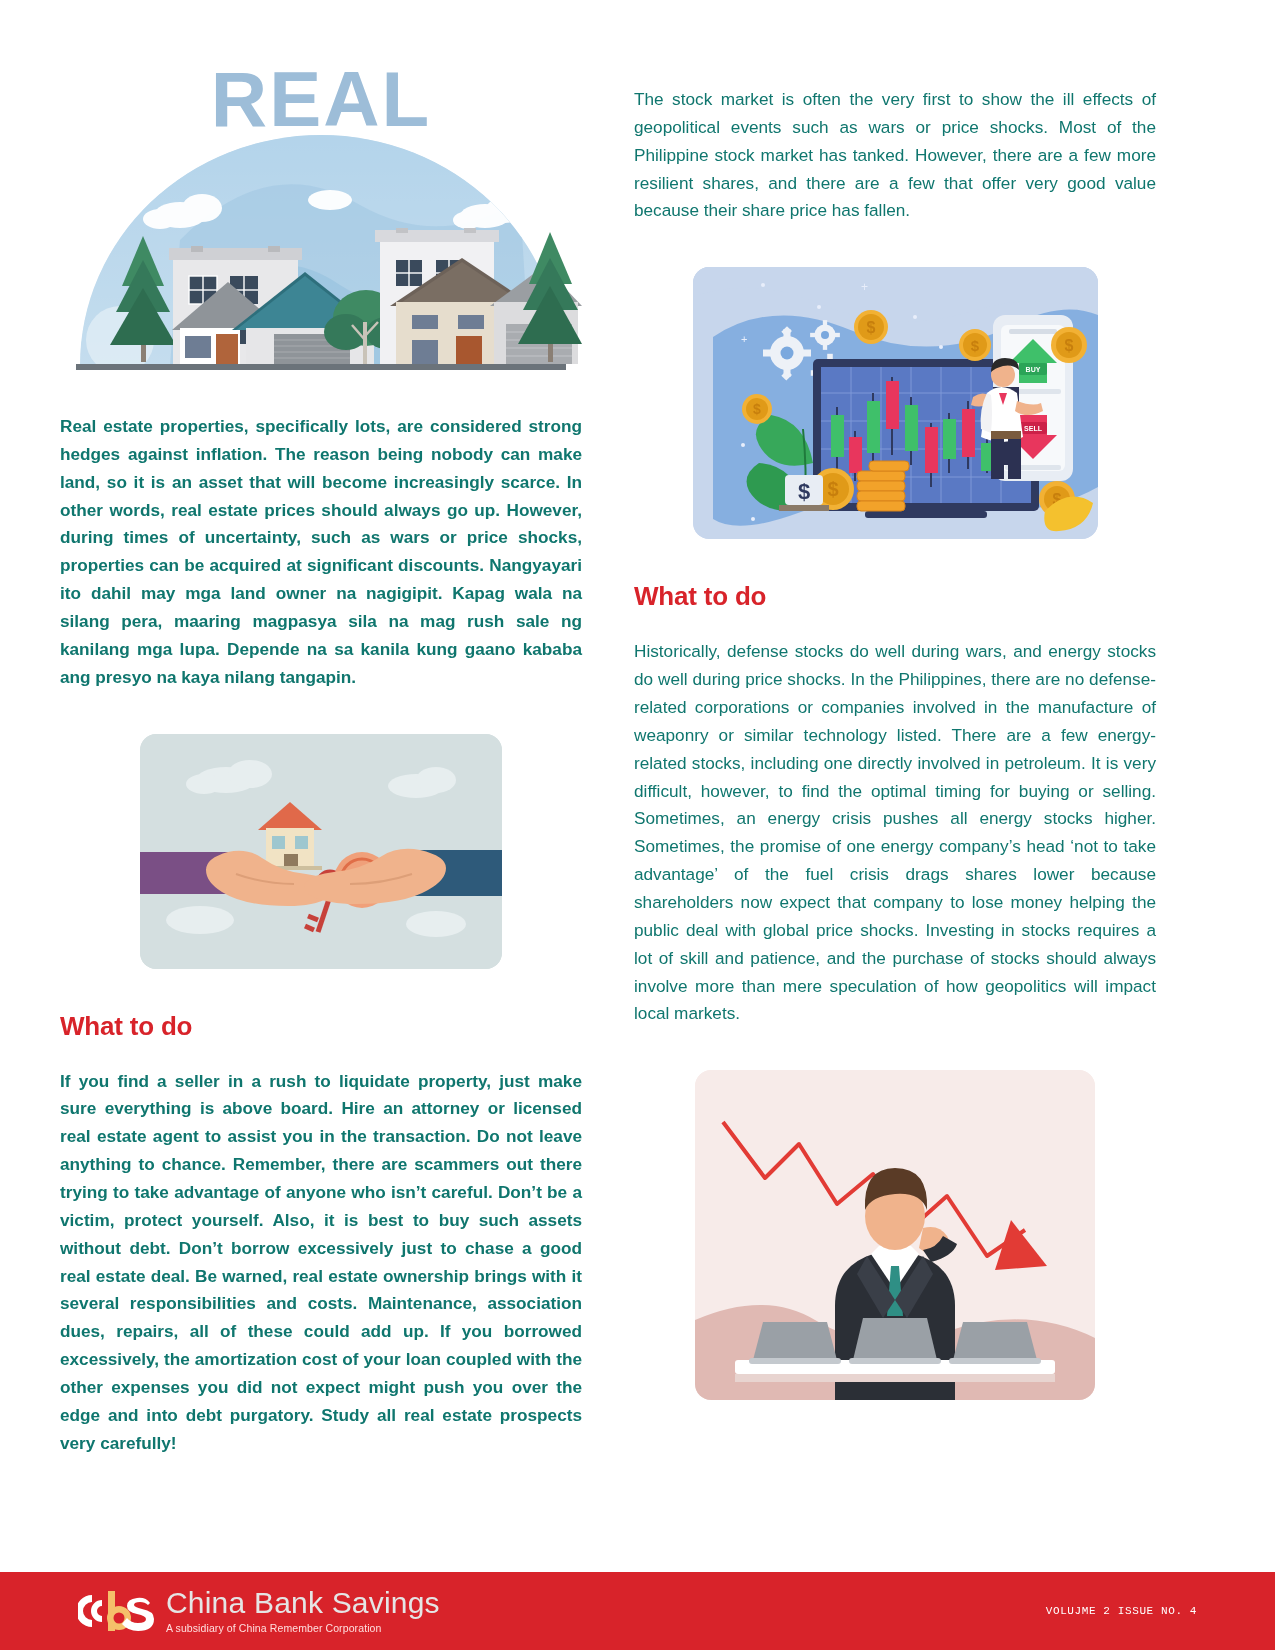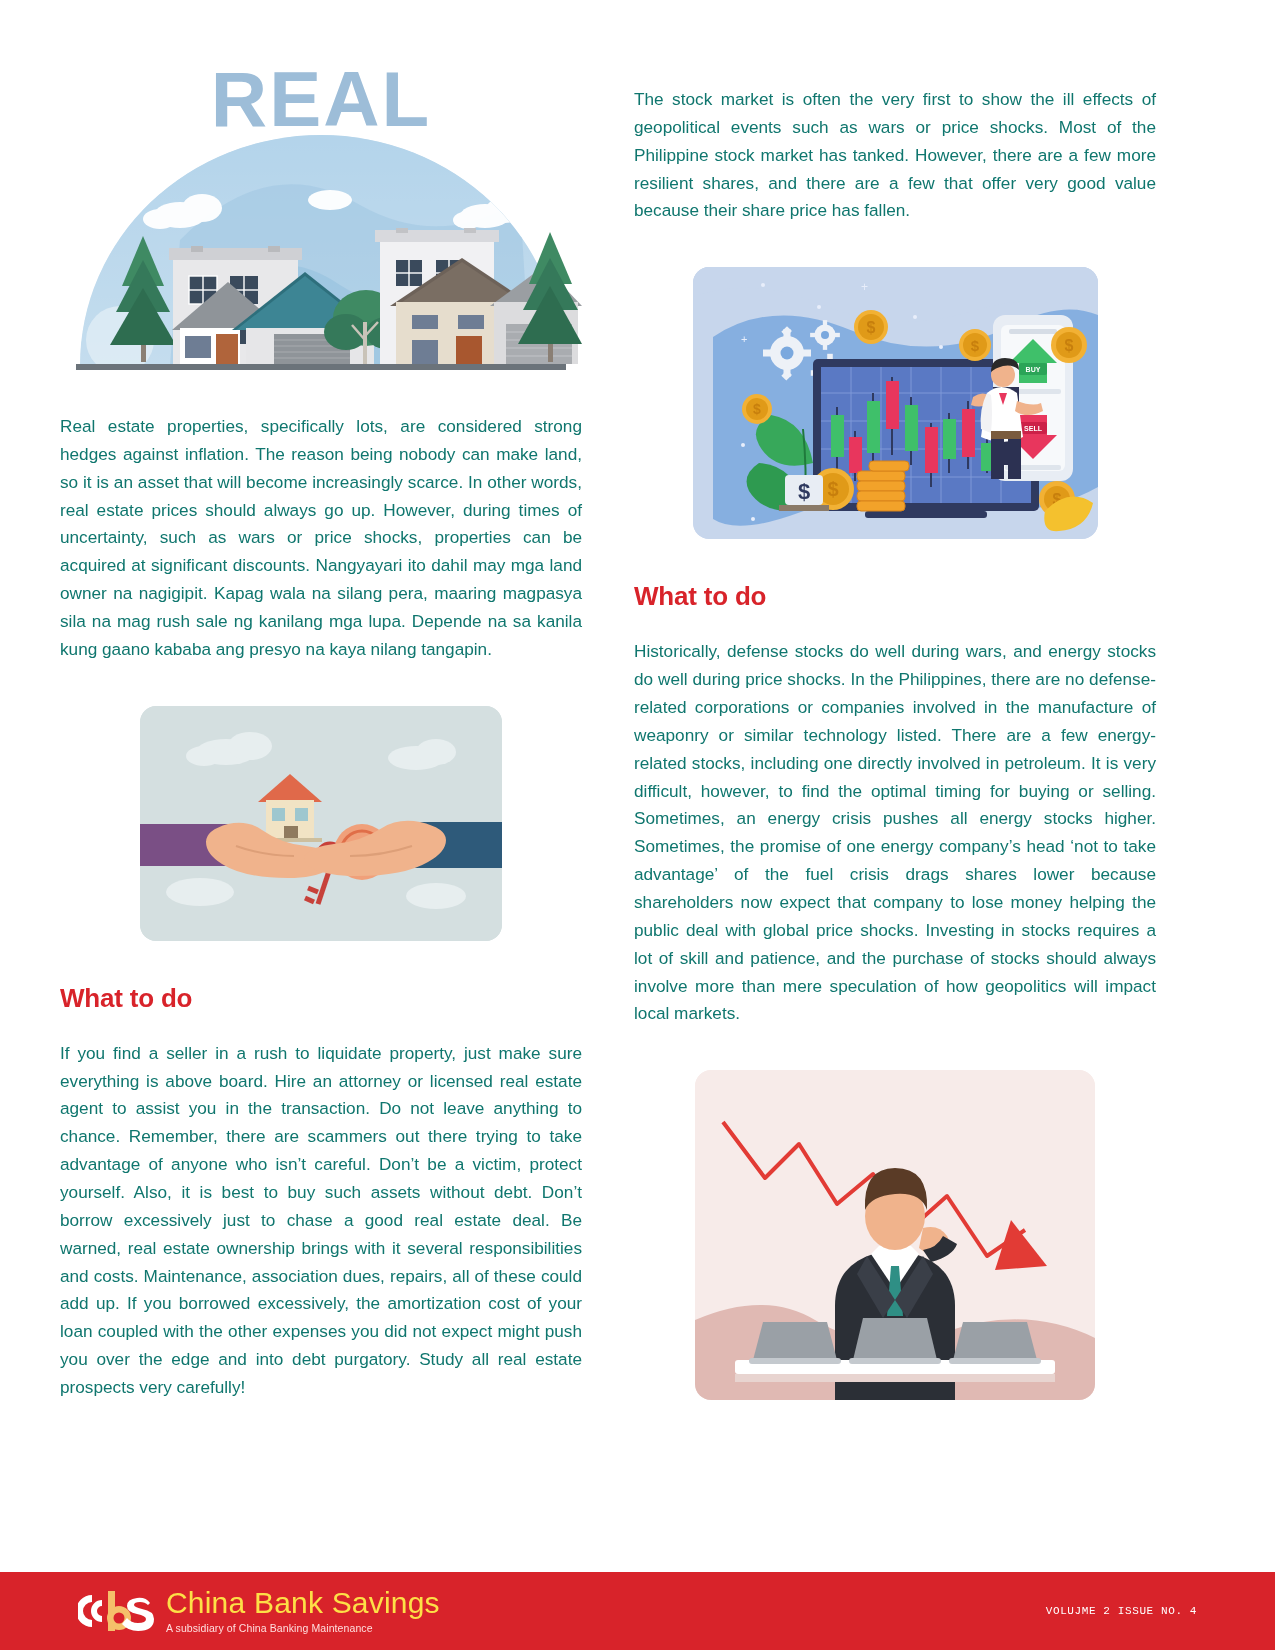"Real estate properties, specifically" .col-left p.body-text { font-weight: none -> bold }
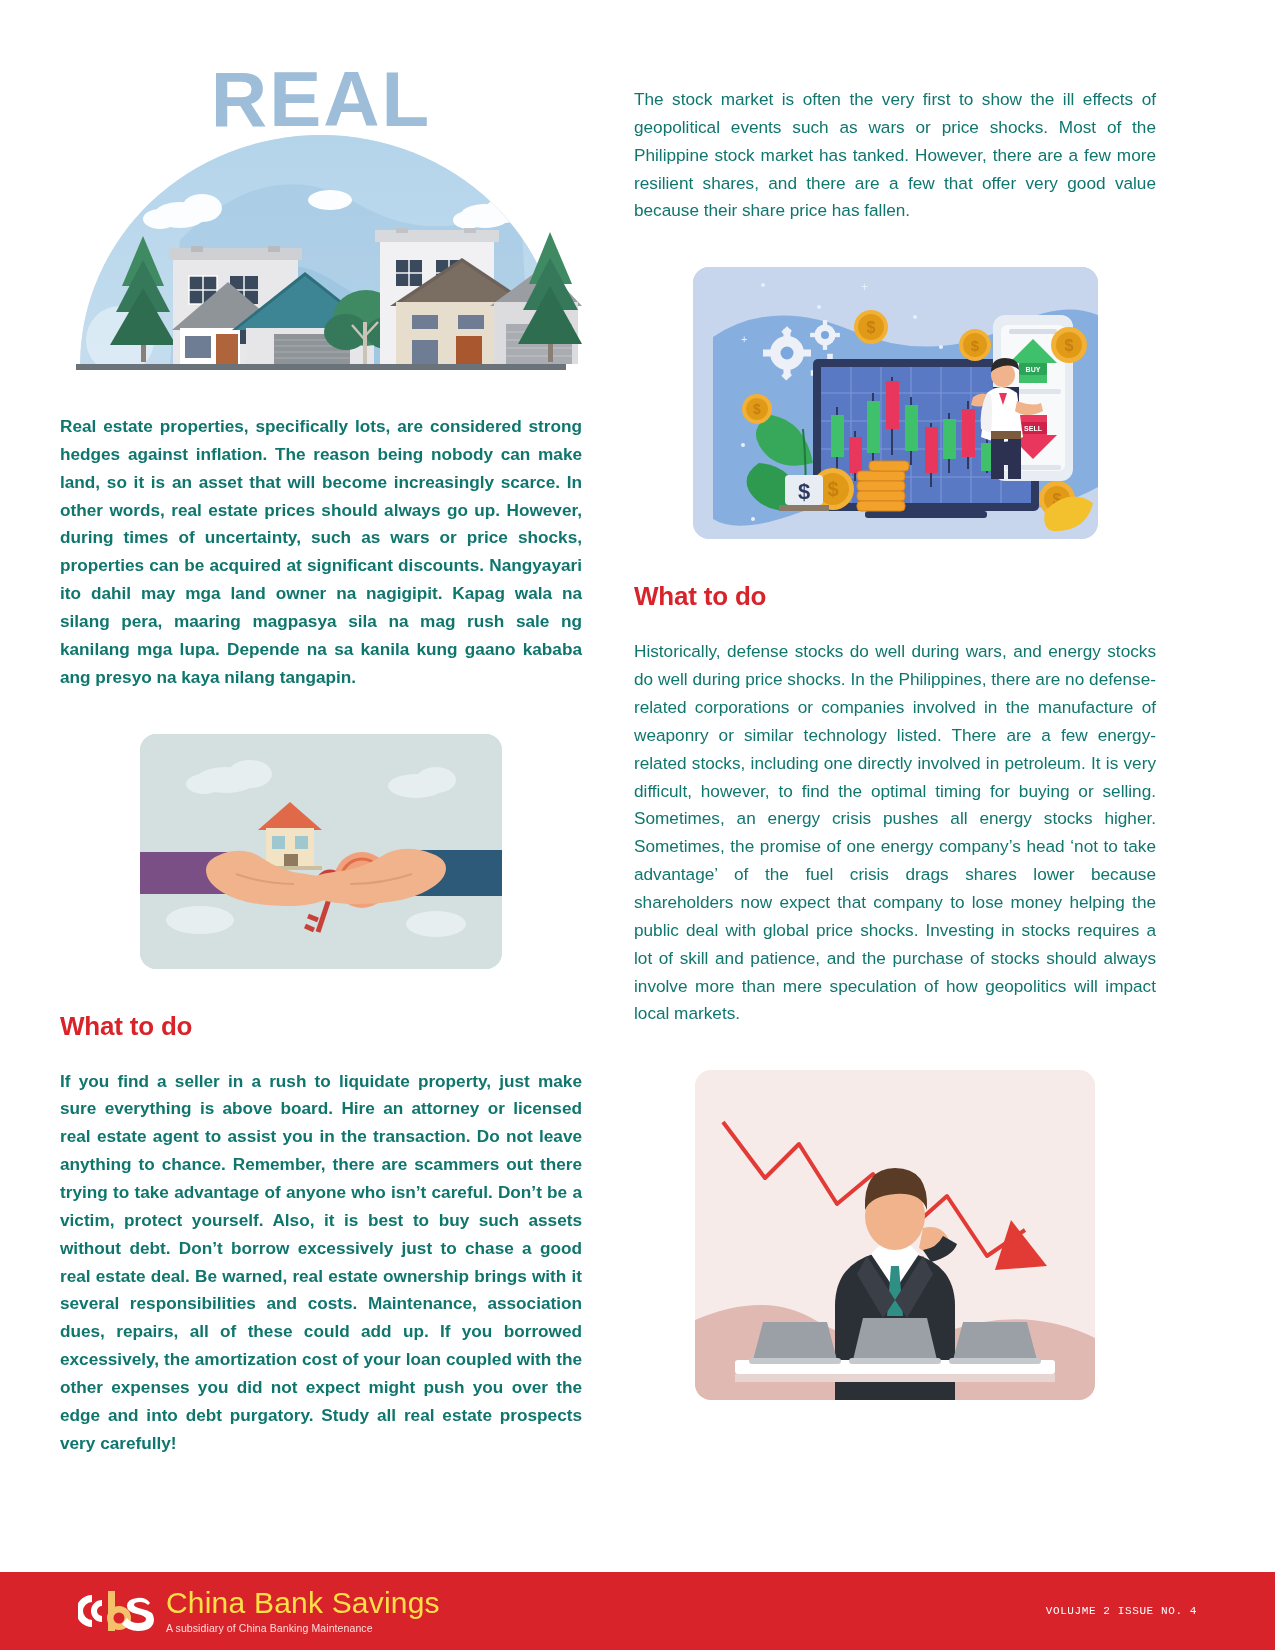"China Bank Savings" .brand-name { color: #fde047 -> #e5e5e5 }
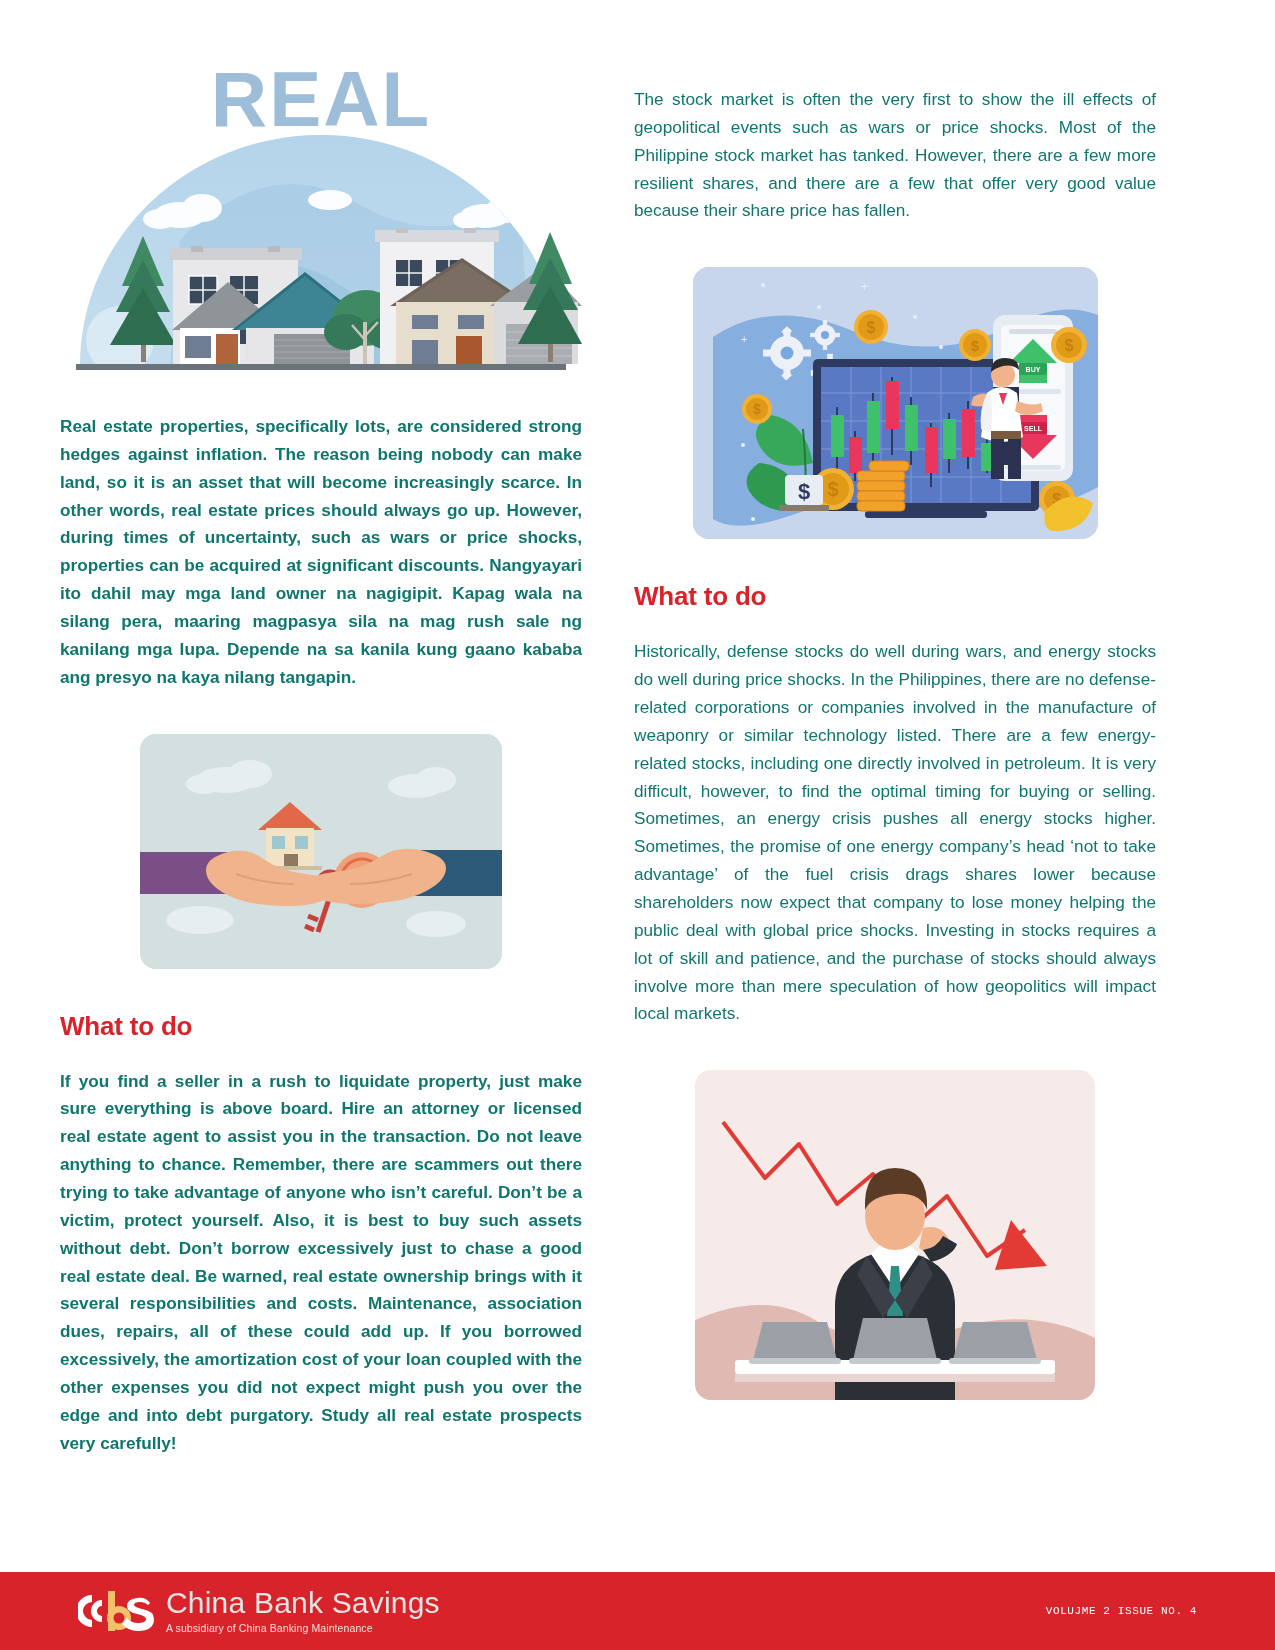"A subsidiary of China Banking" span.brand-sub { text: Banking Maintenance -> Remember Corporation }
